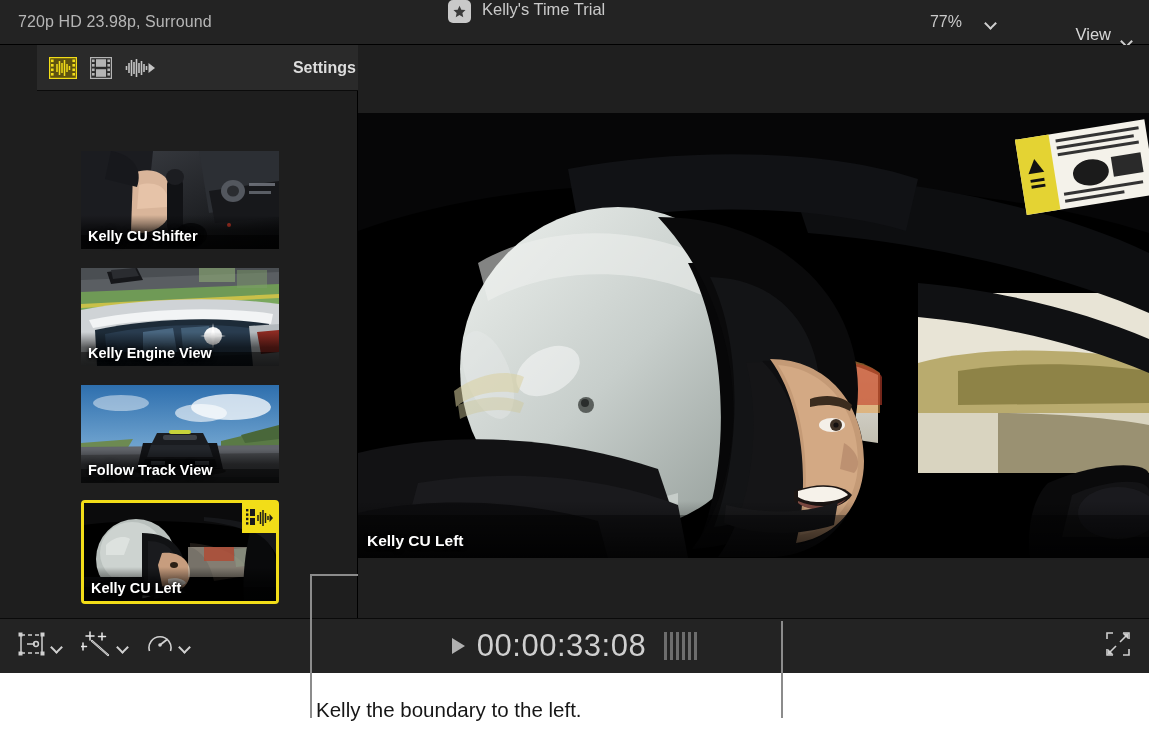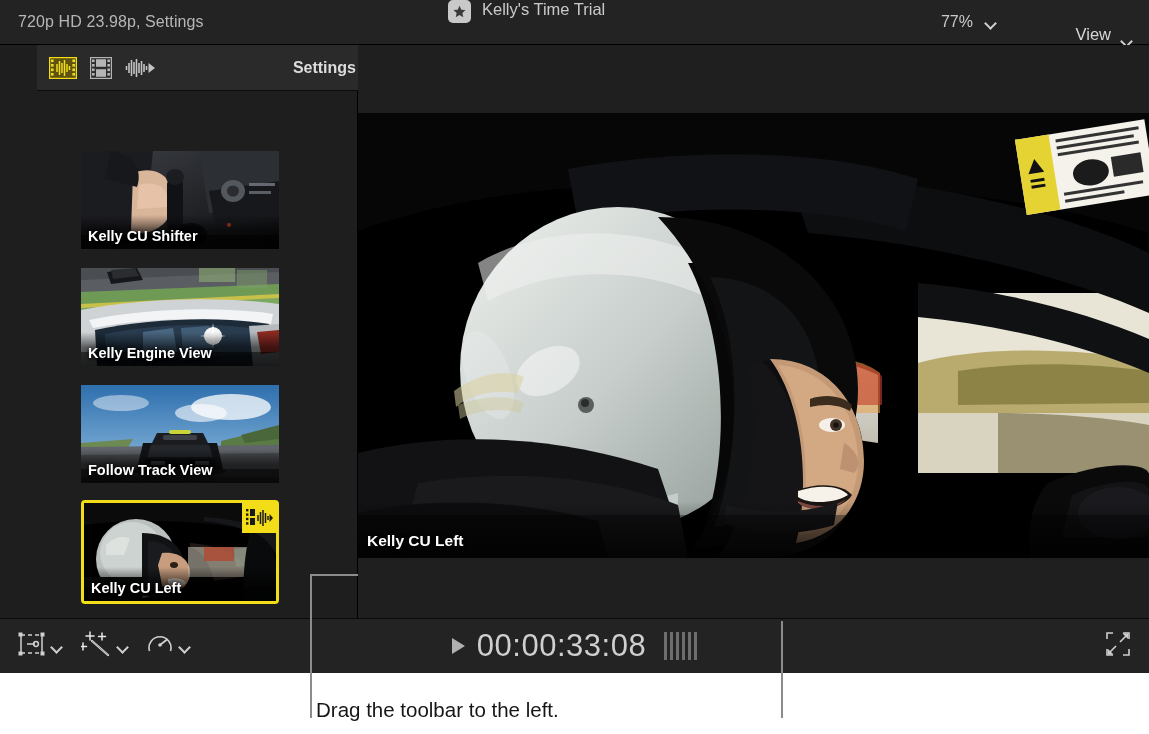"720p HD 23.98p, Settings" div { text: Settings -> Surround }
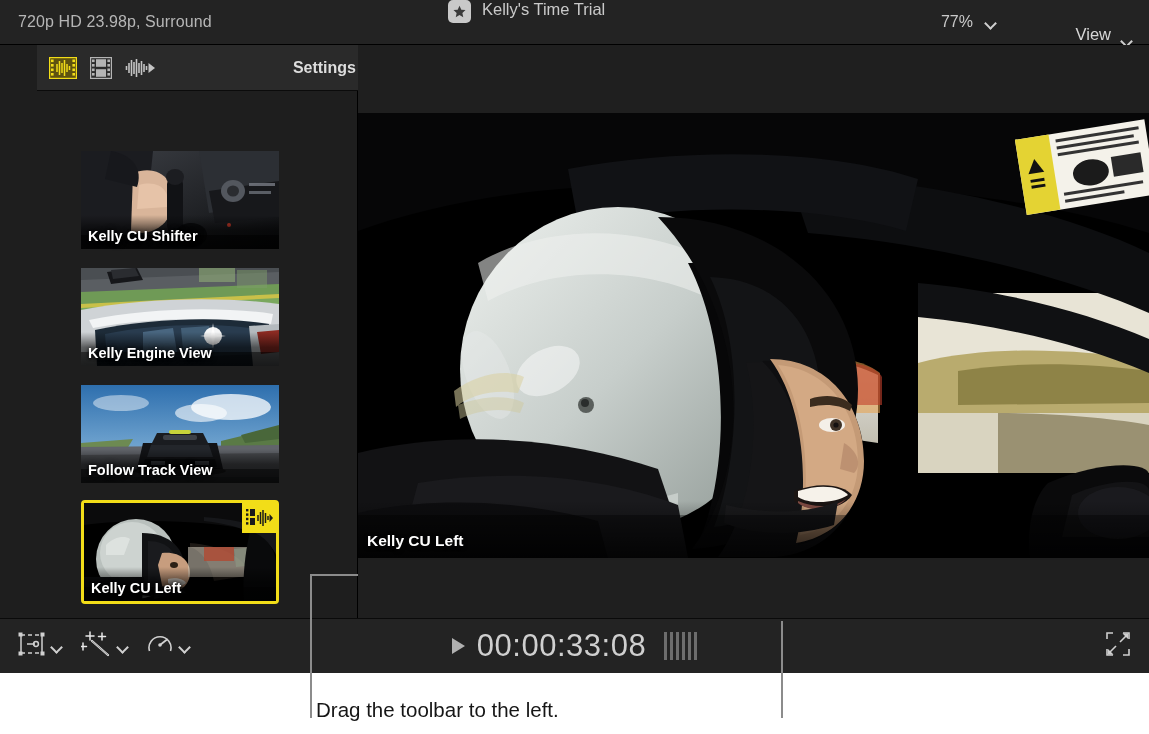"77%" #header-zoom { gap: 13px -> 24px }
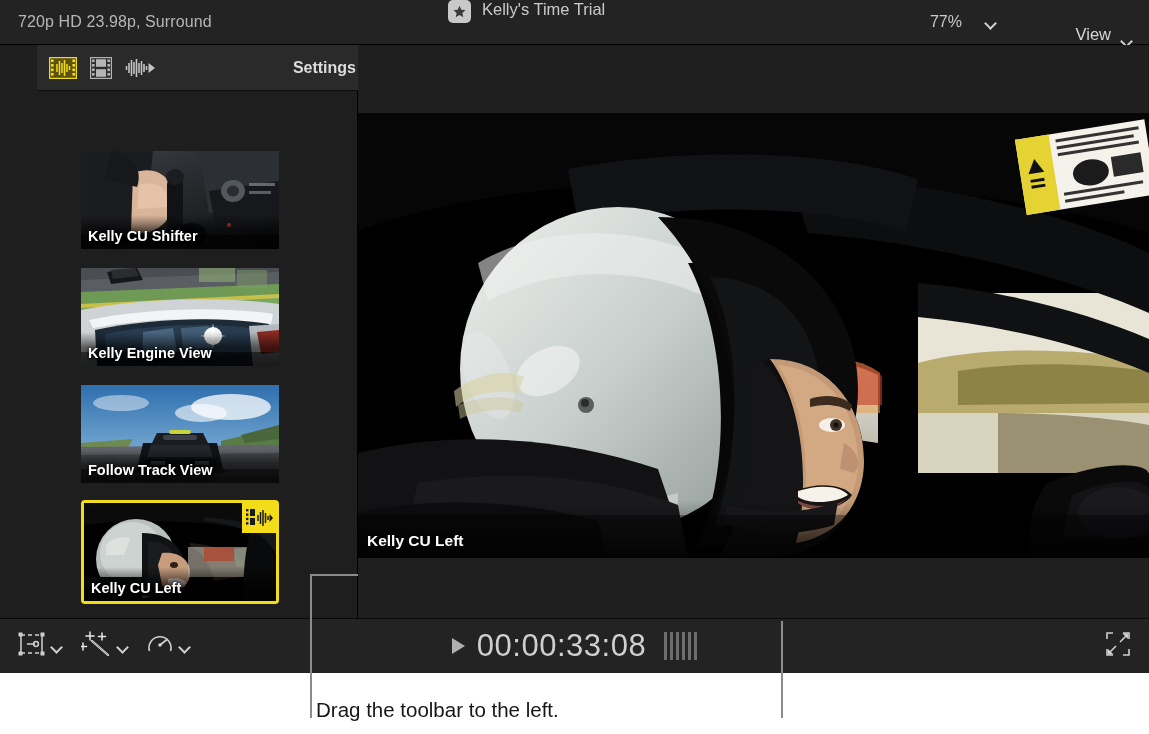"Drag the toolbar to the" div.callout-text { text: Drag the toolbar -> Kelly the boundary }
